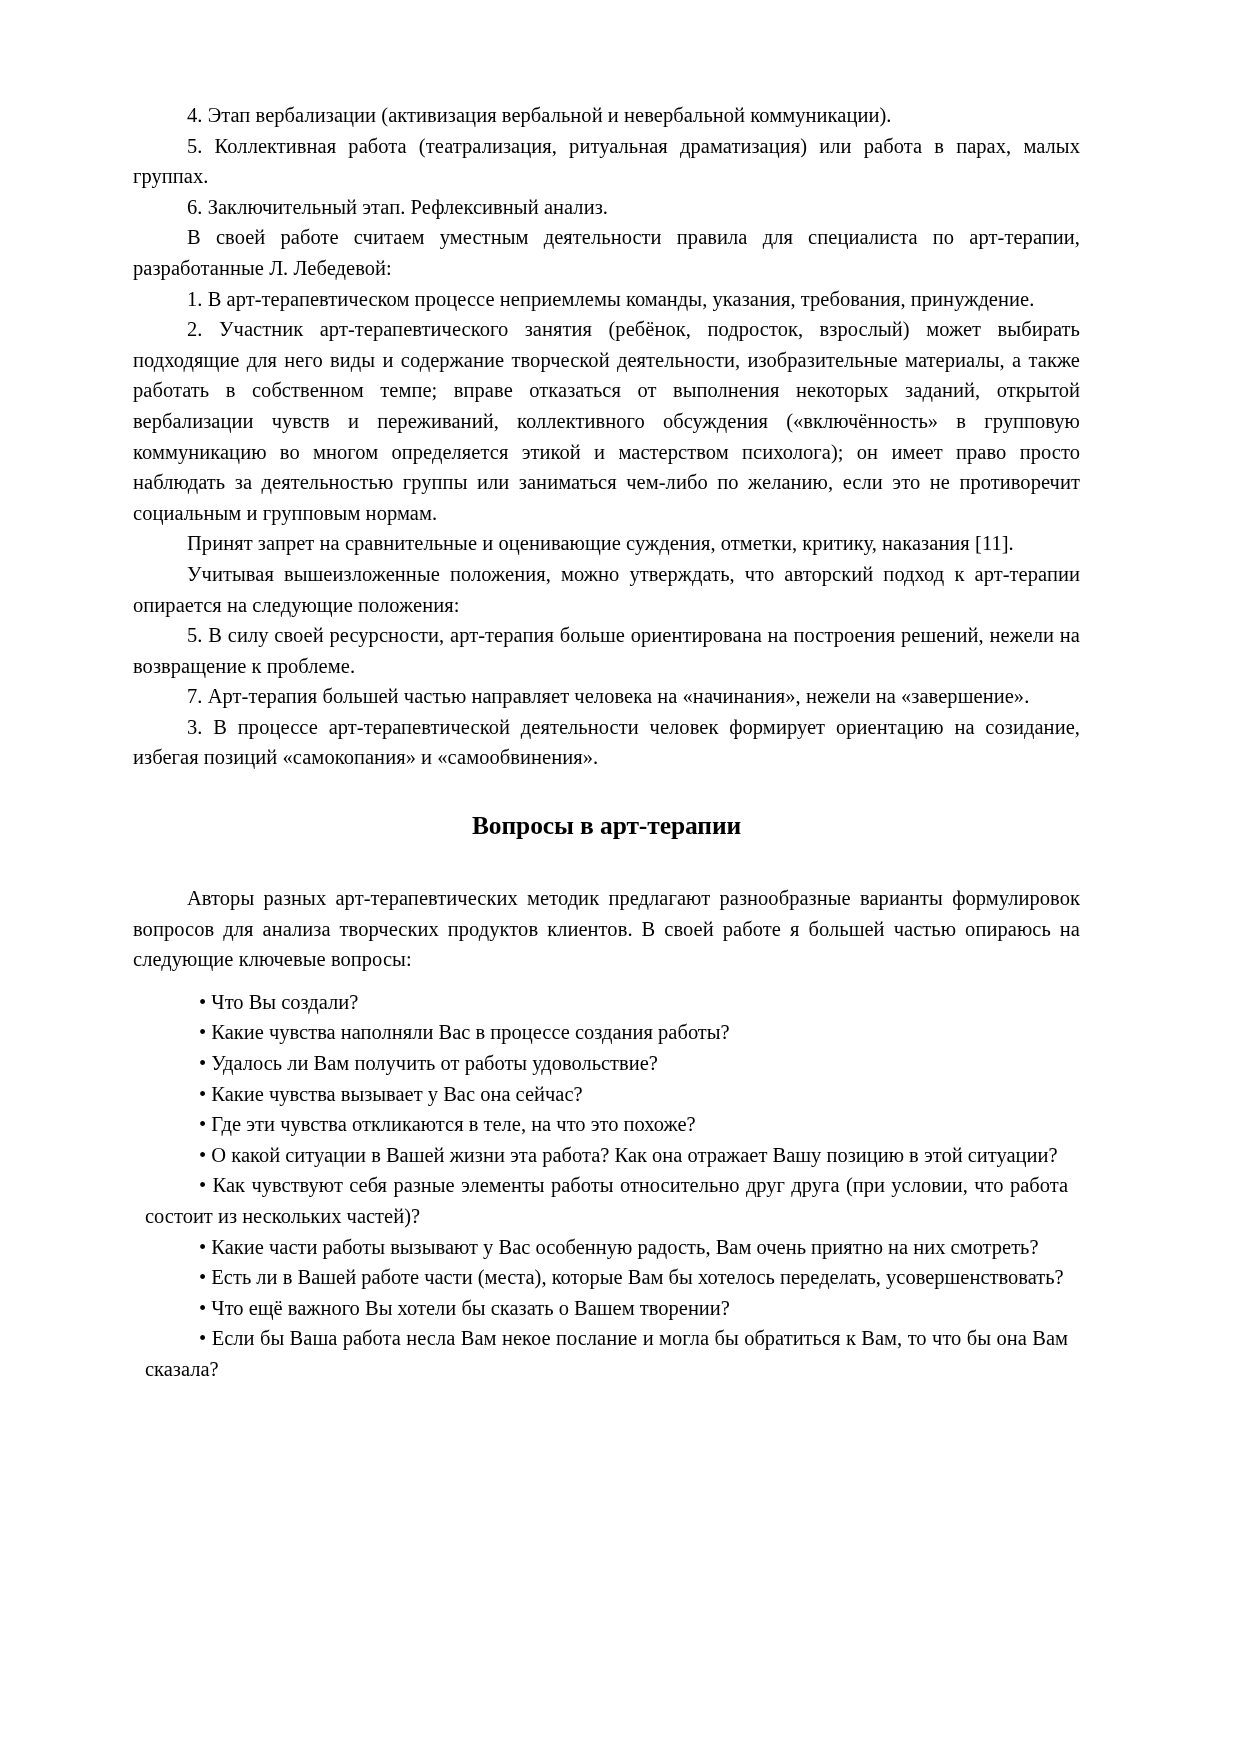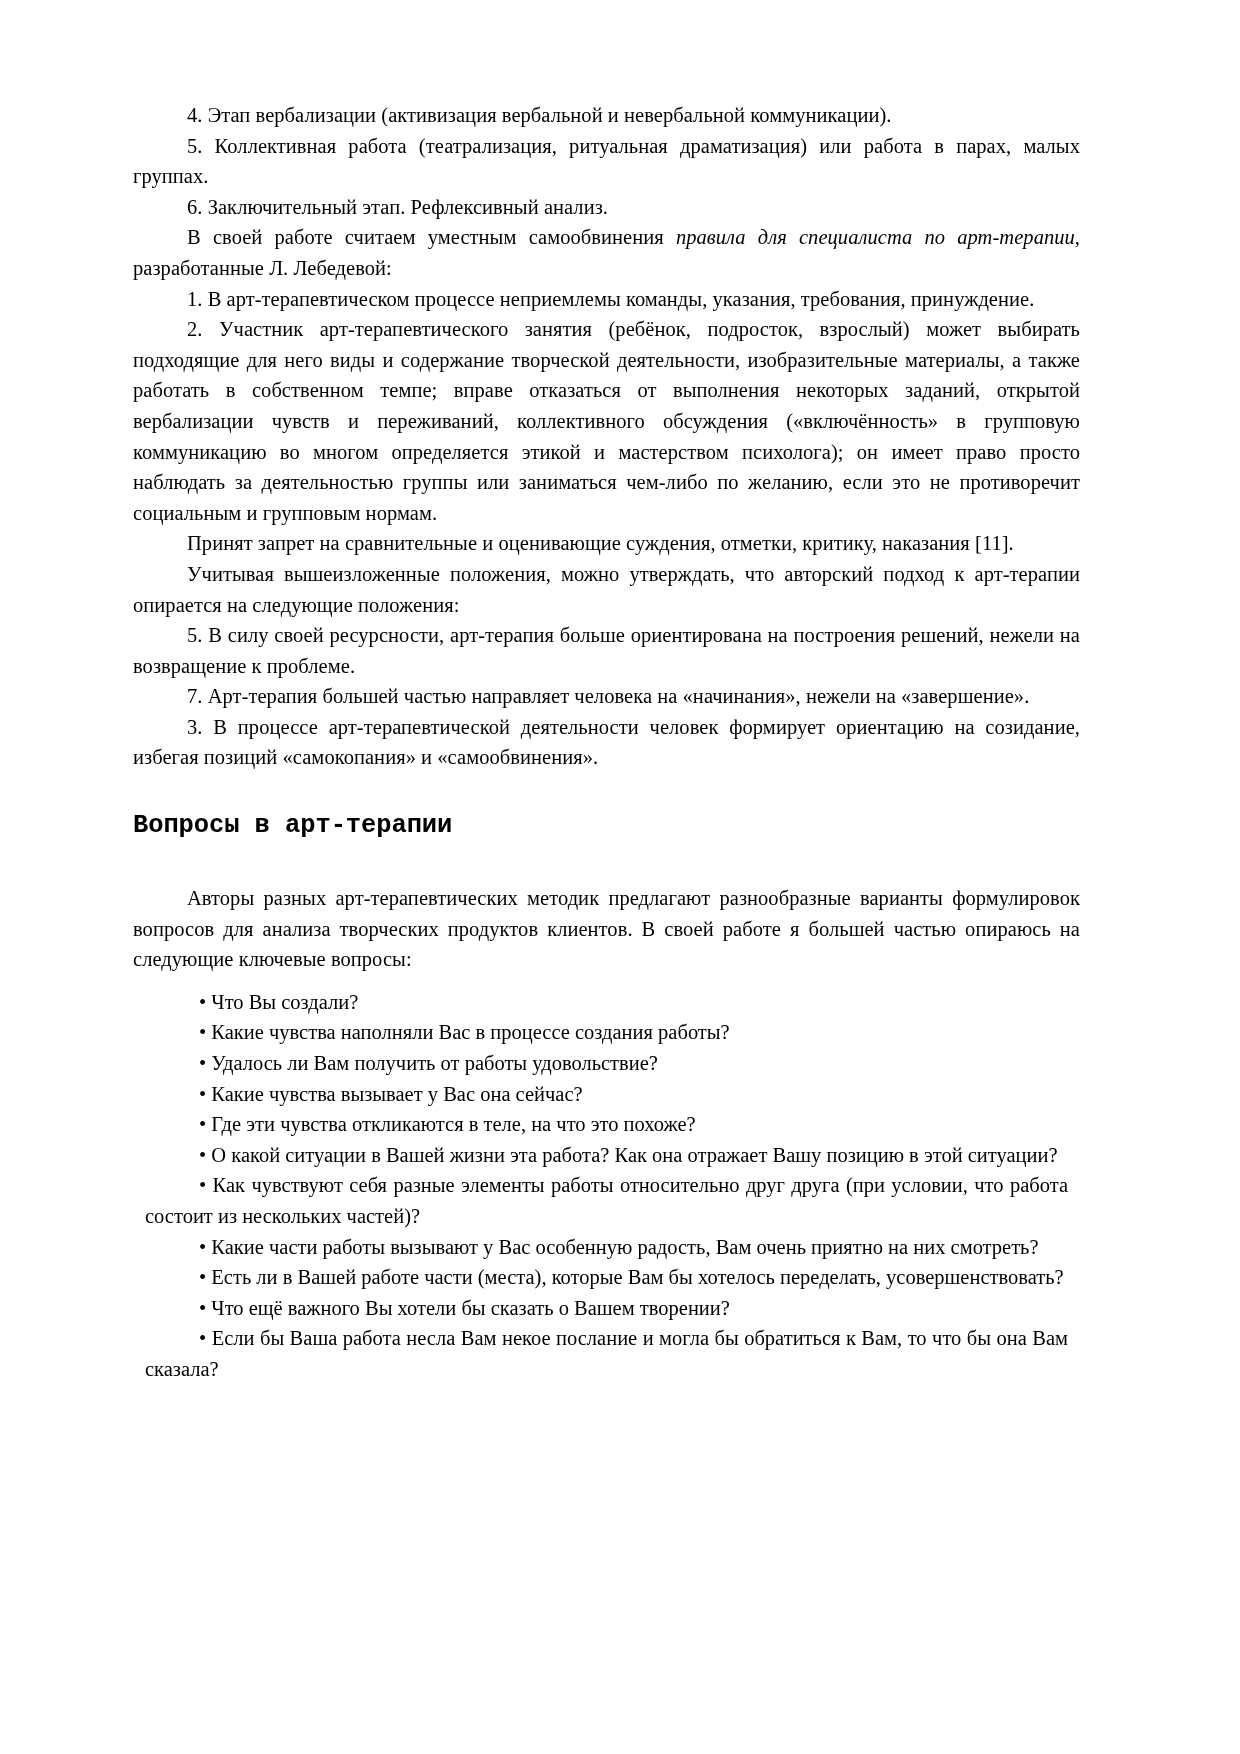"В своей работе считаем уместным" span { text: самообвинения -> деятельности }
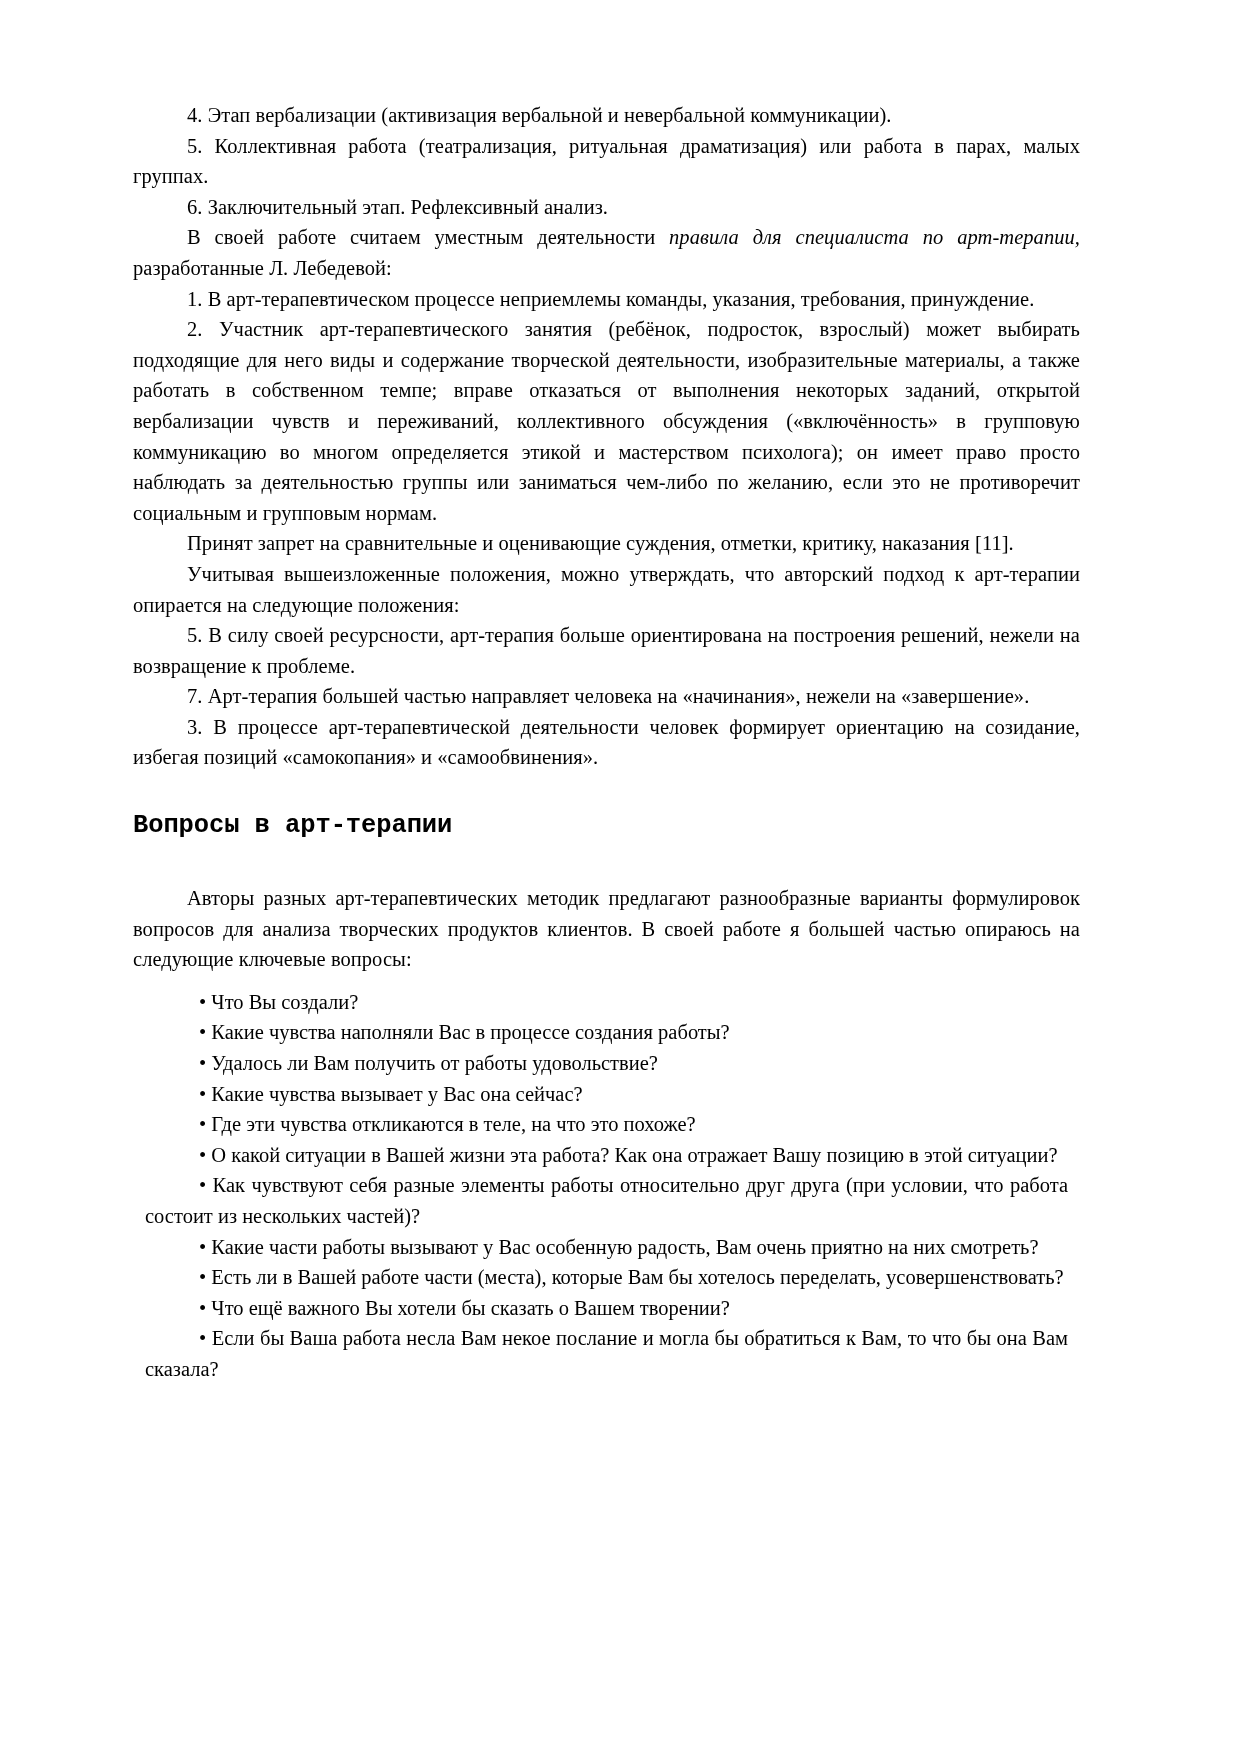"правила для специалиста по арт-терапии," .italic { font-style: italic -> none }
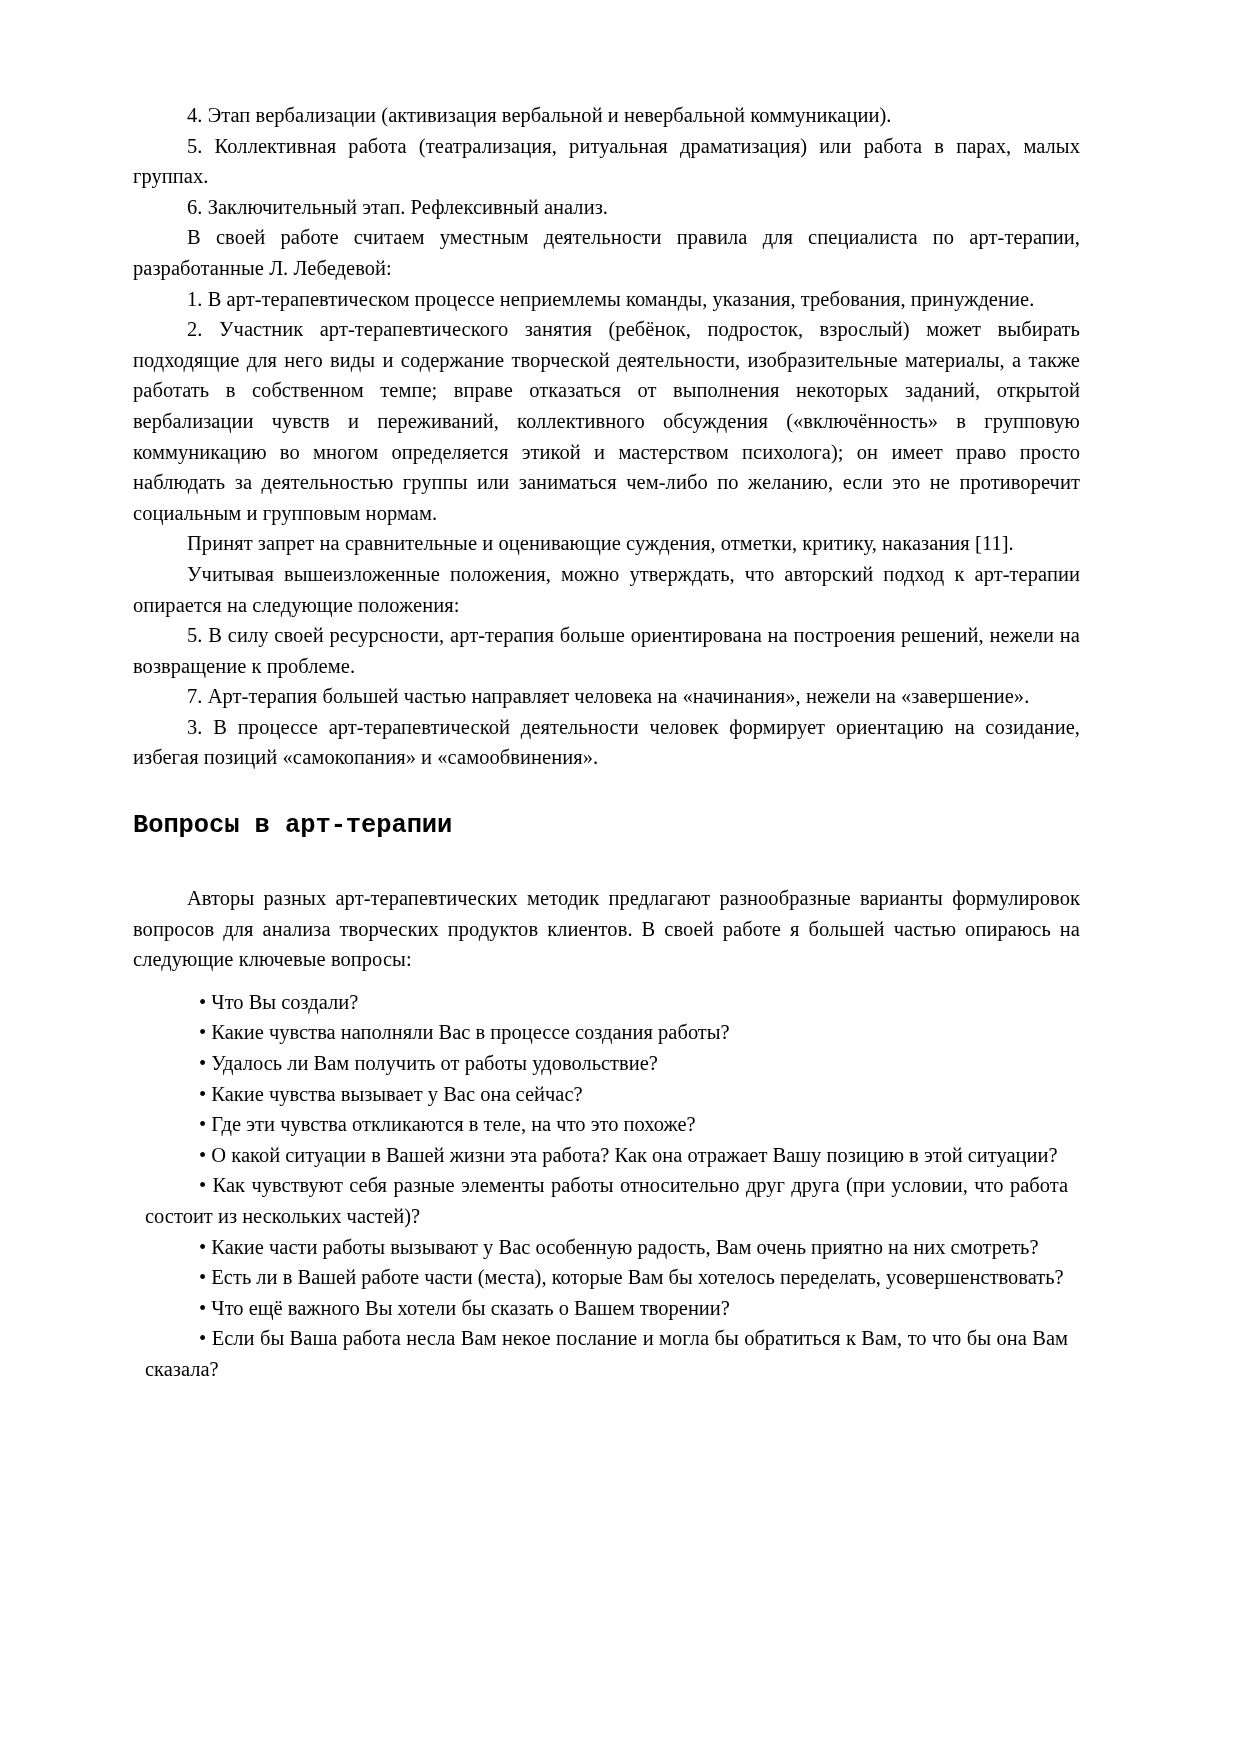"Вопросы в арт-терапии" h2.section-heading { font-family: Liberation Mono, monospace -> Liberation Serif, serif; text-align: none -> center }
